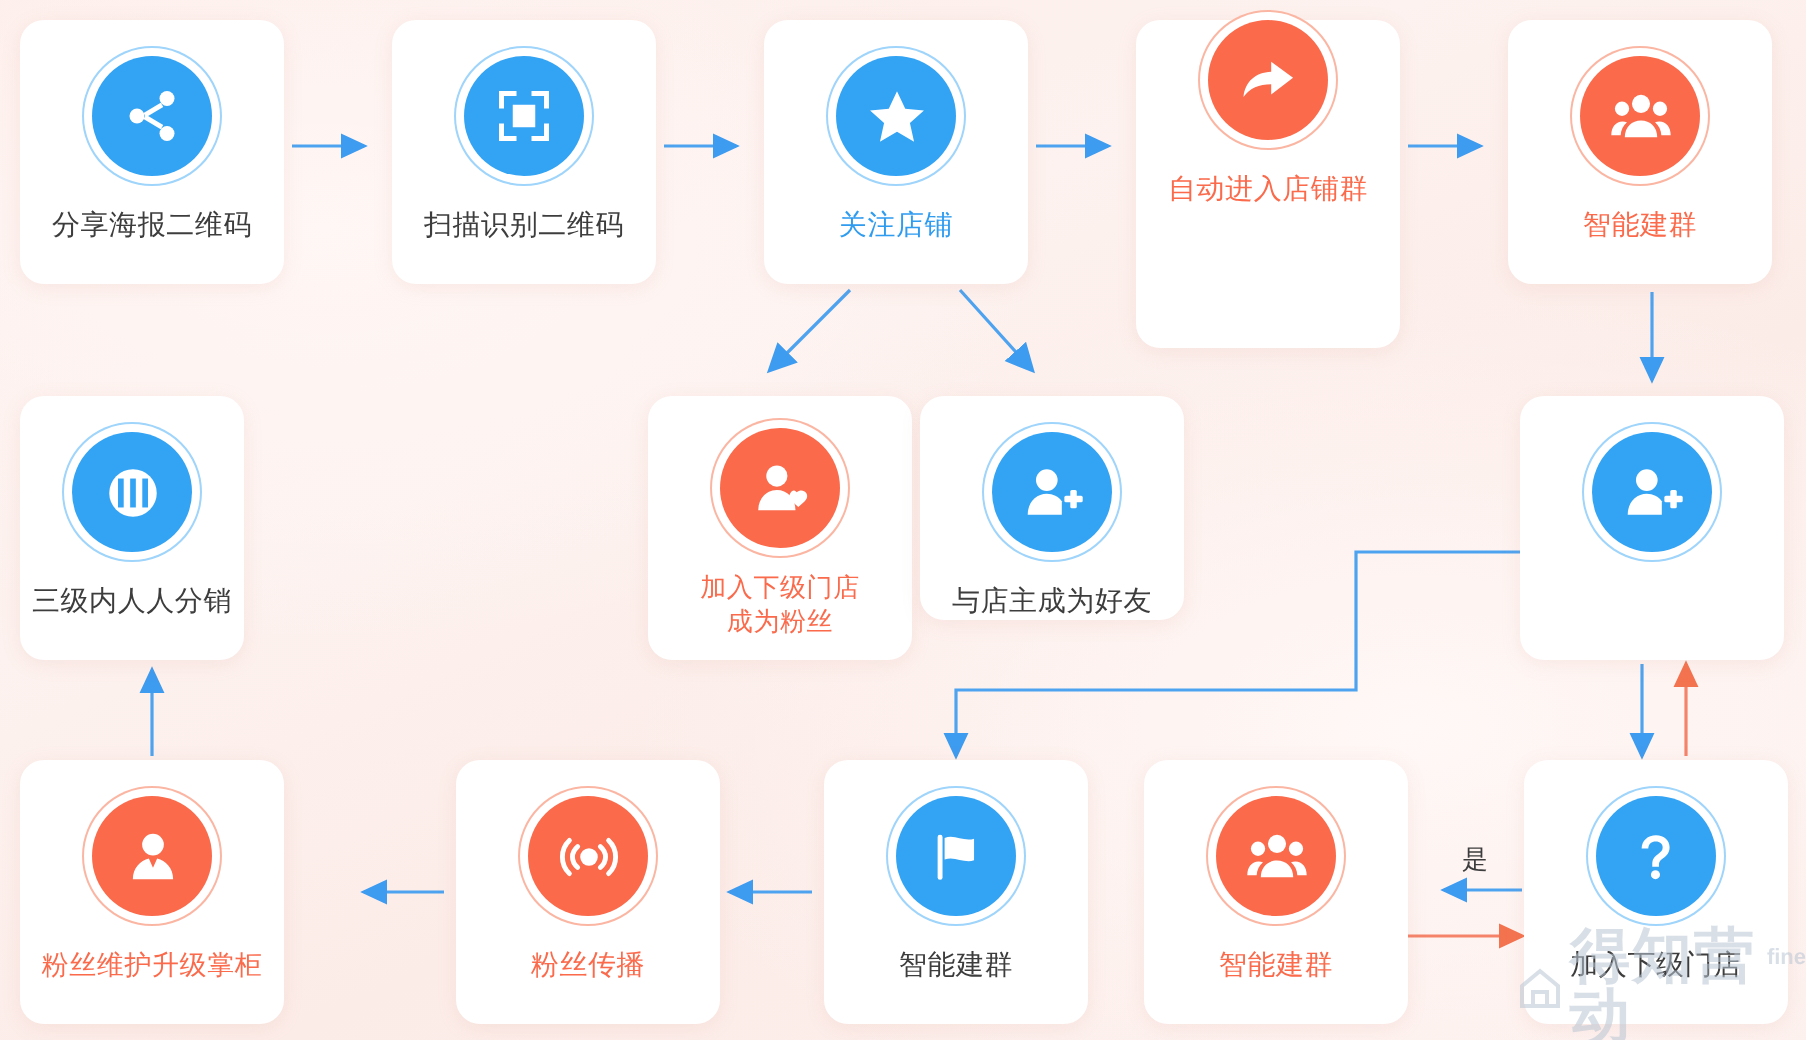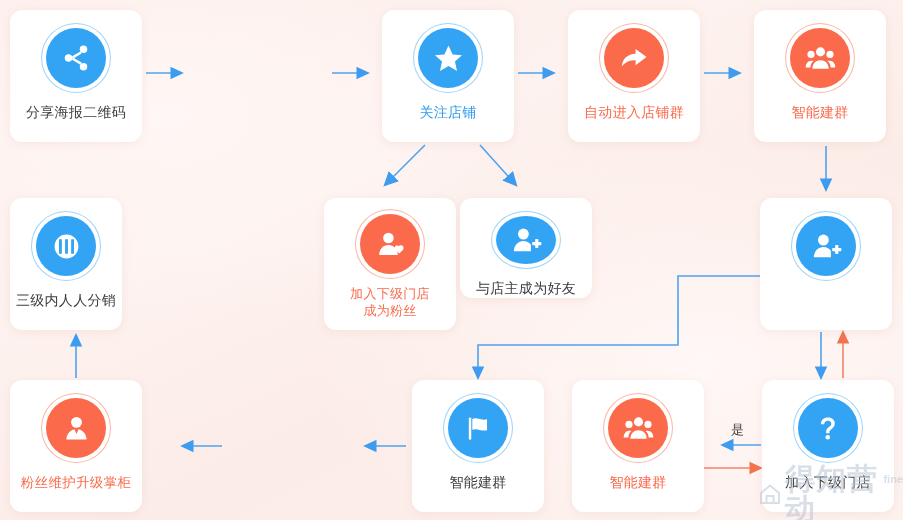"自动进入店铺群" div.card { height: 132px -> 164px; padding-top: 18px -> none }
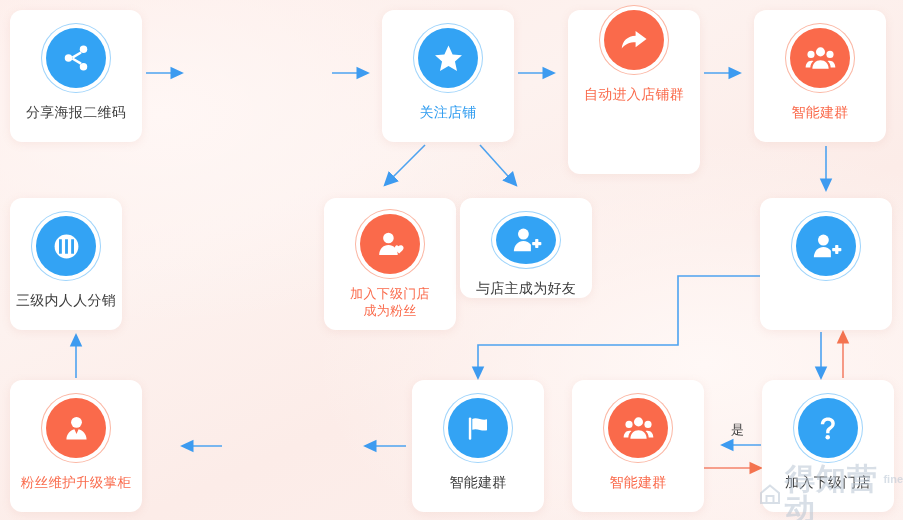"扫描识别二维码" div.card { html: none -> <div> <div> <svg> <path></path> <path></path> <path></path> <path></path> <rect></rect> </svg> </div> <div>扫描识别二维码</div> </div> }
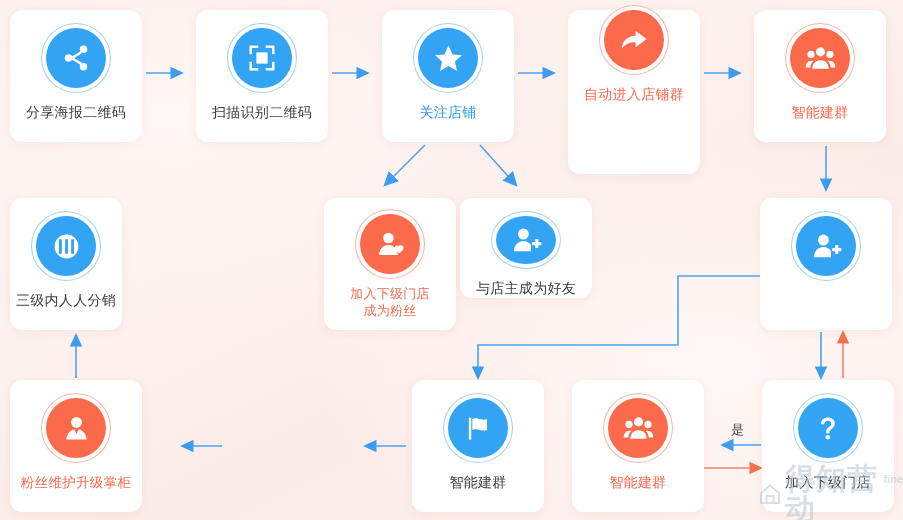"与店主成为好友" div.card { height: 100px -> 112px }
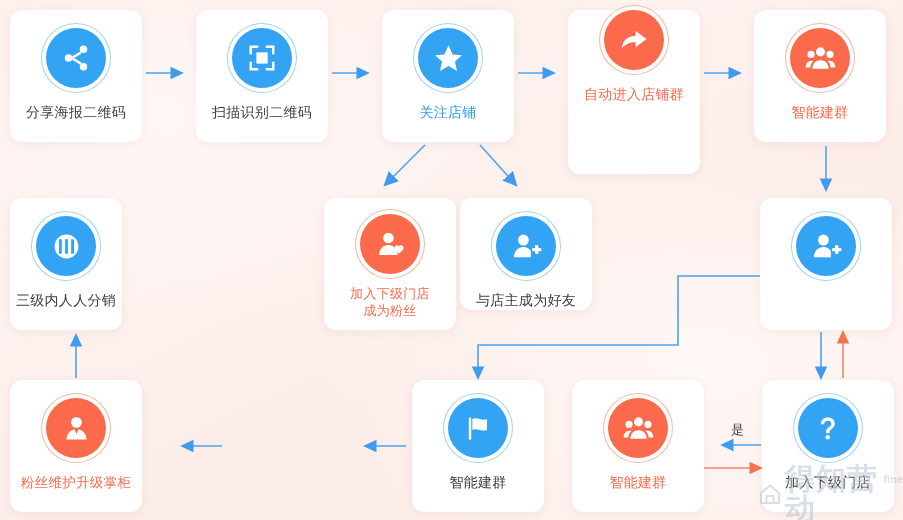"粉丝传播" div.card { html: none -> <div> <div> <svg> <circle></circle> <path></path> <path></path> <path></path> <path></path> </svg> </div> <div>粉丝传播</div> </div> }
